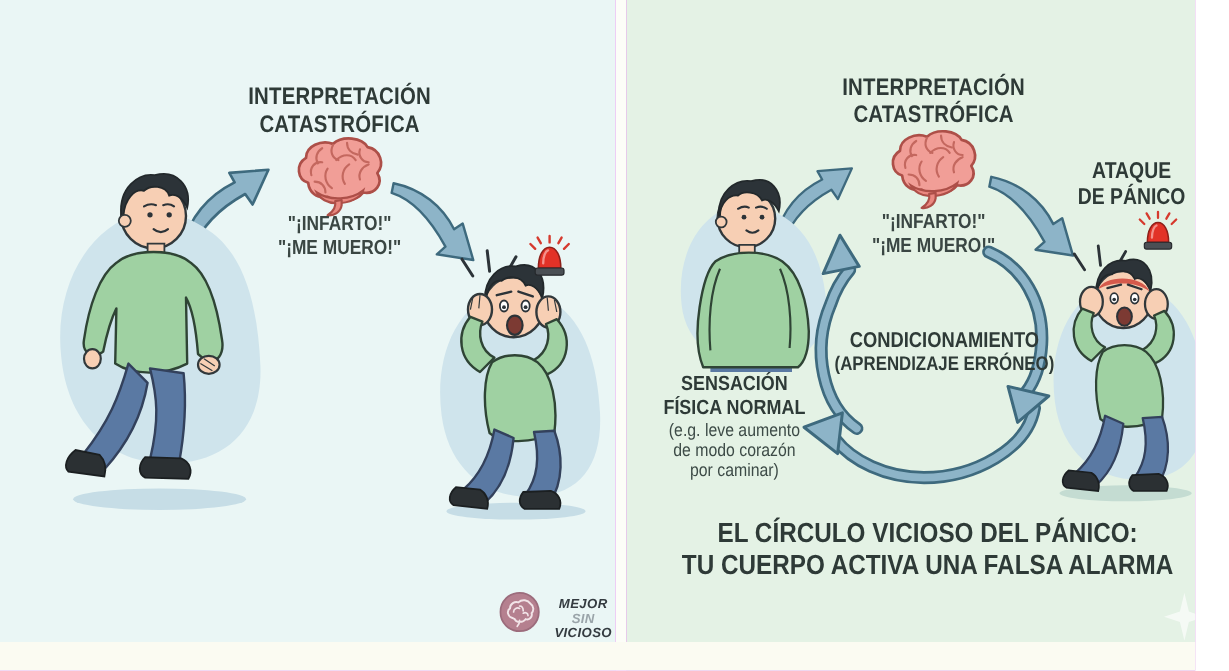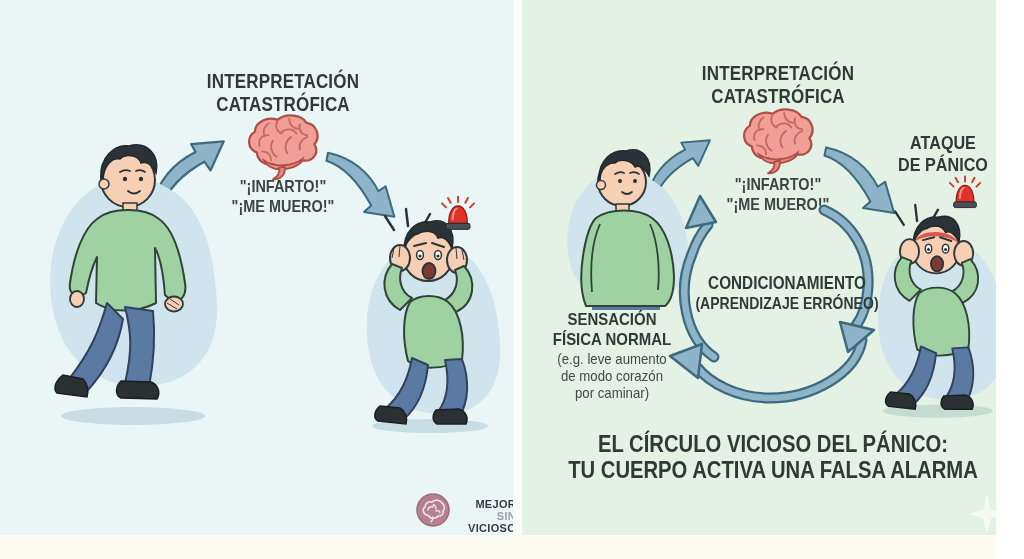"MEJOR SIN" .logo-row { font-style: none -> italic; text-align: right -> center }
